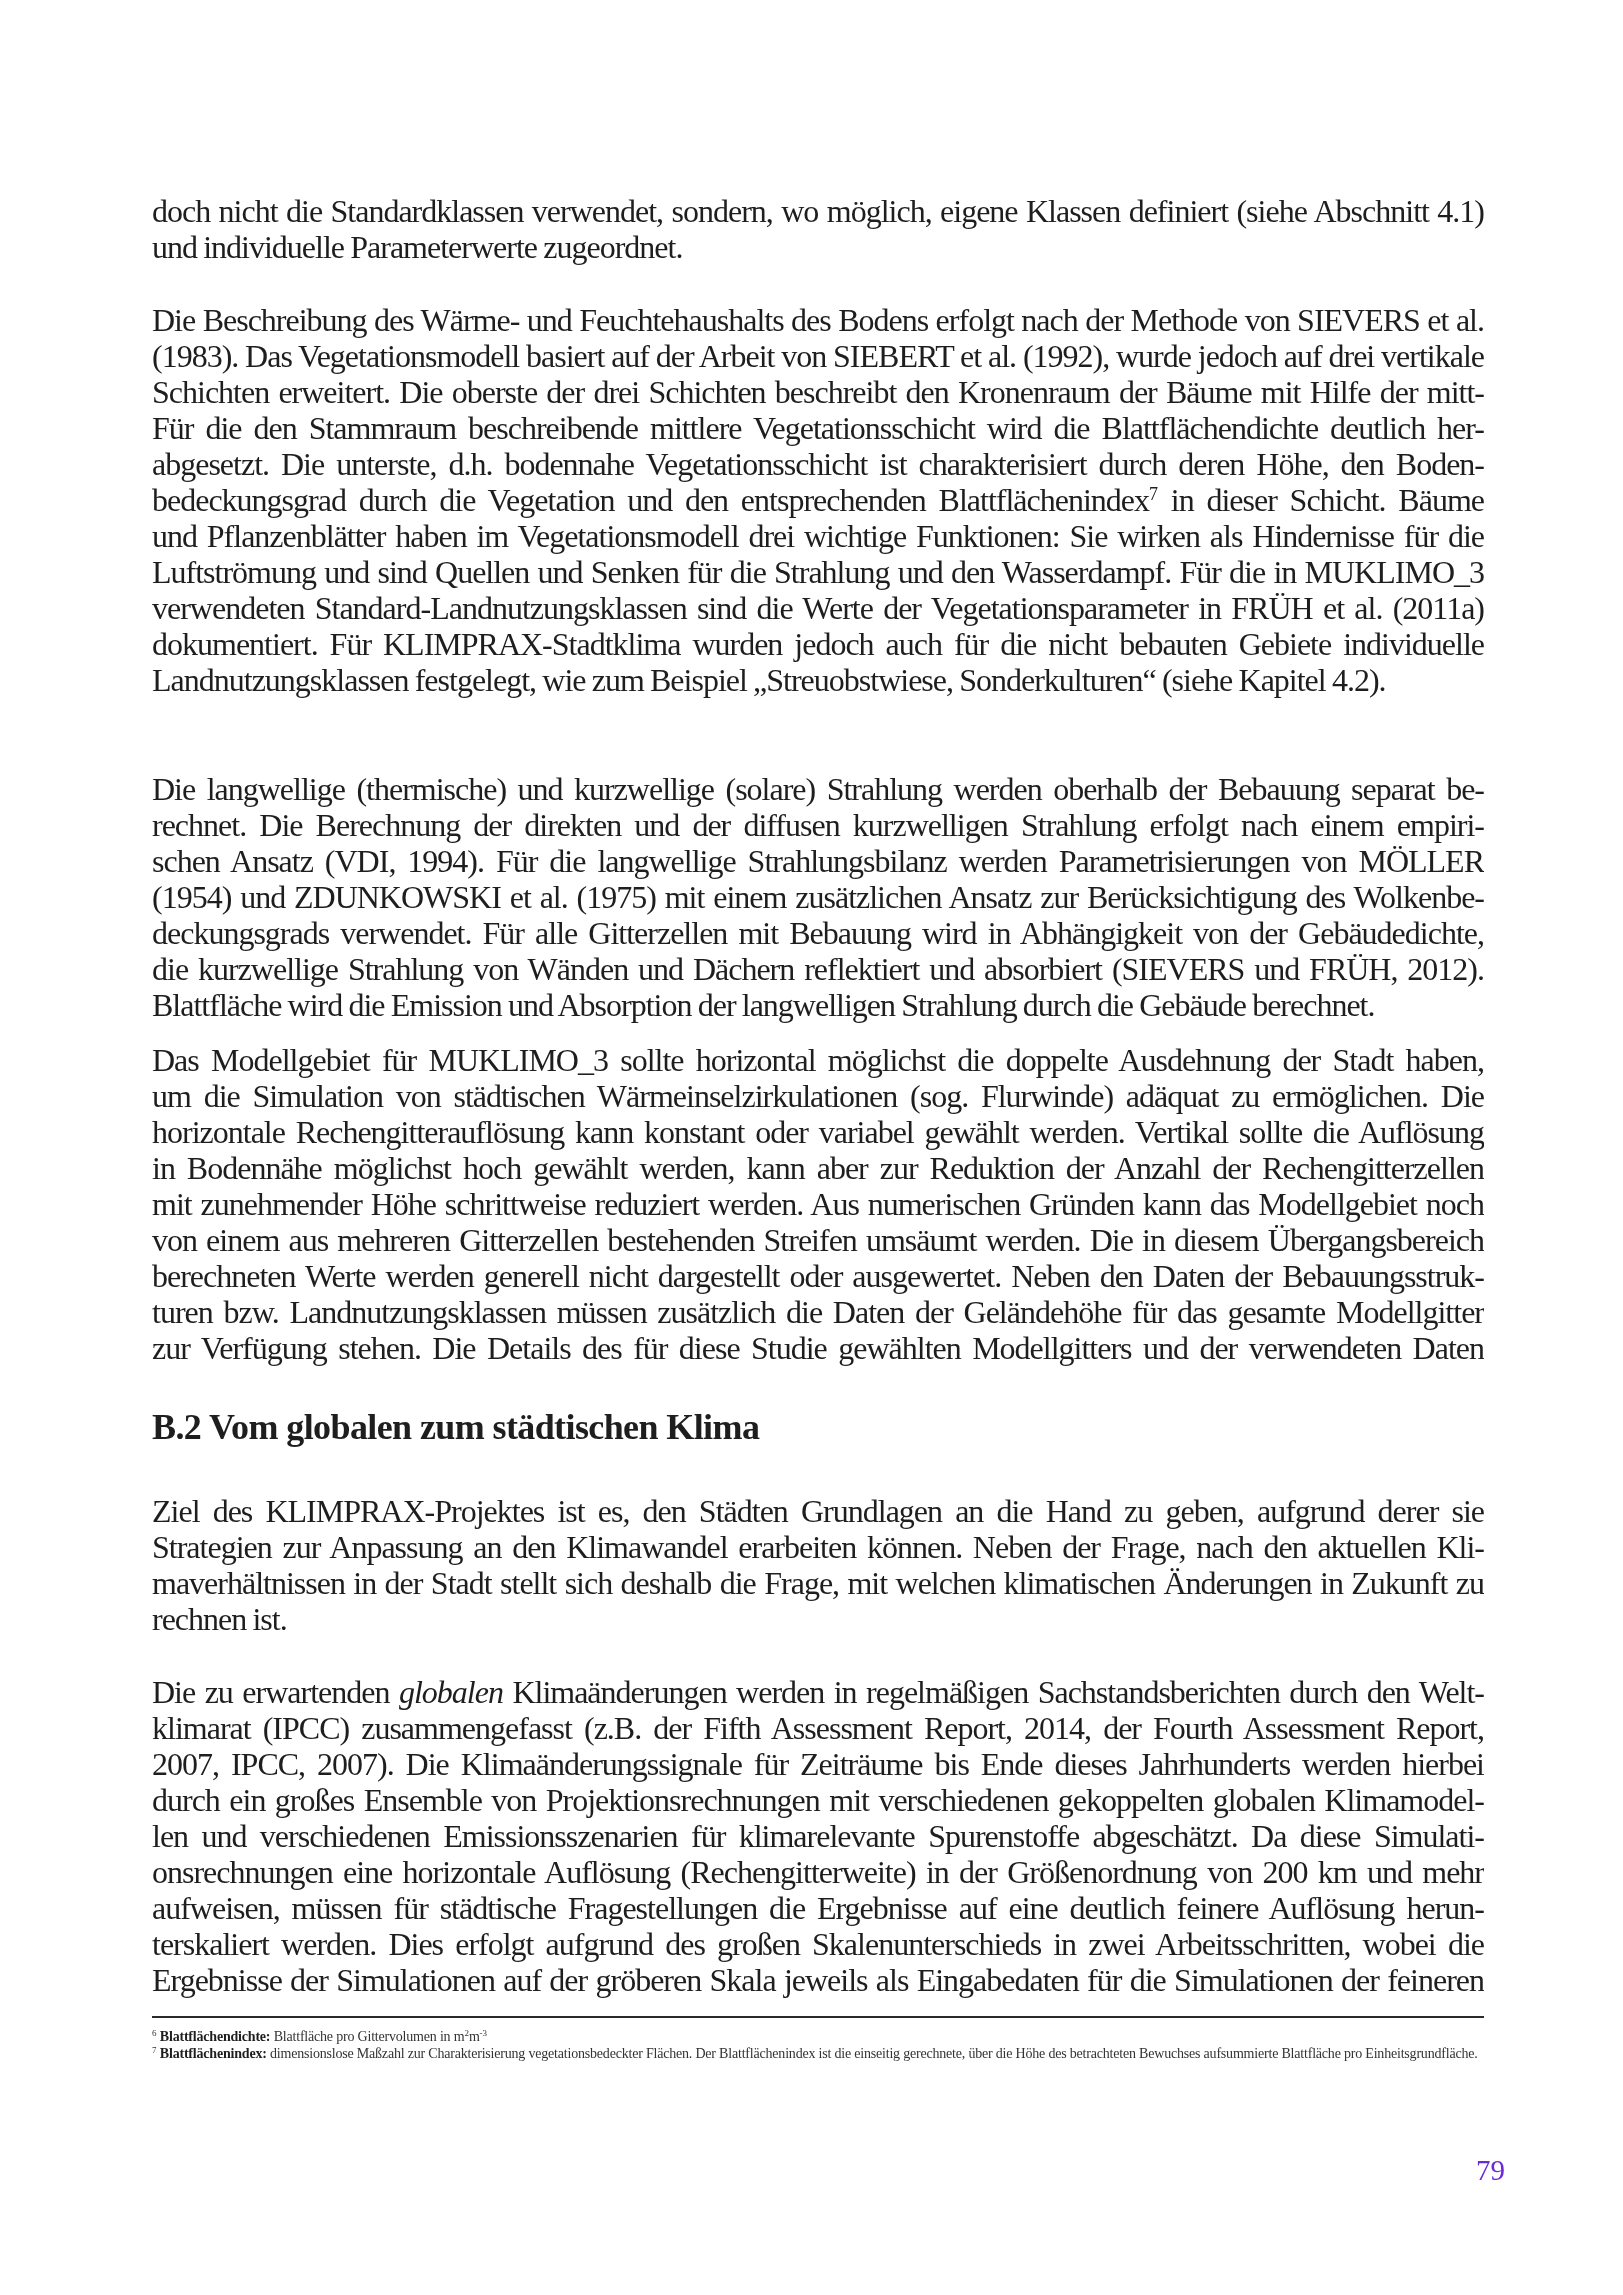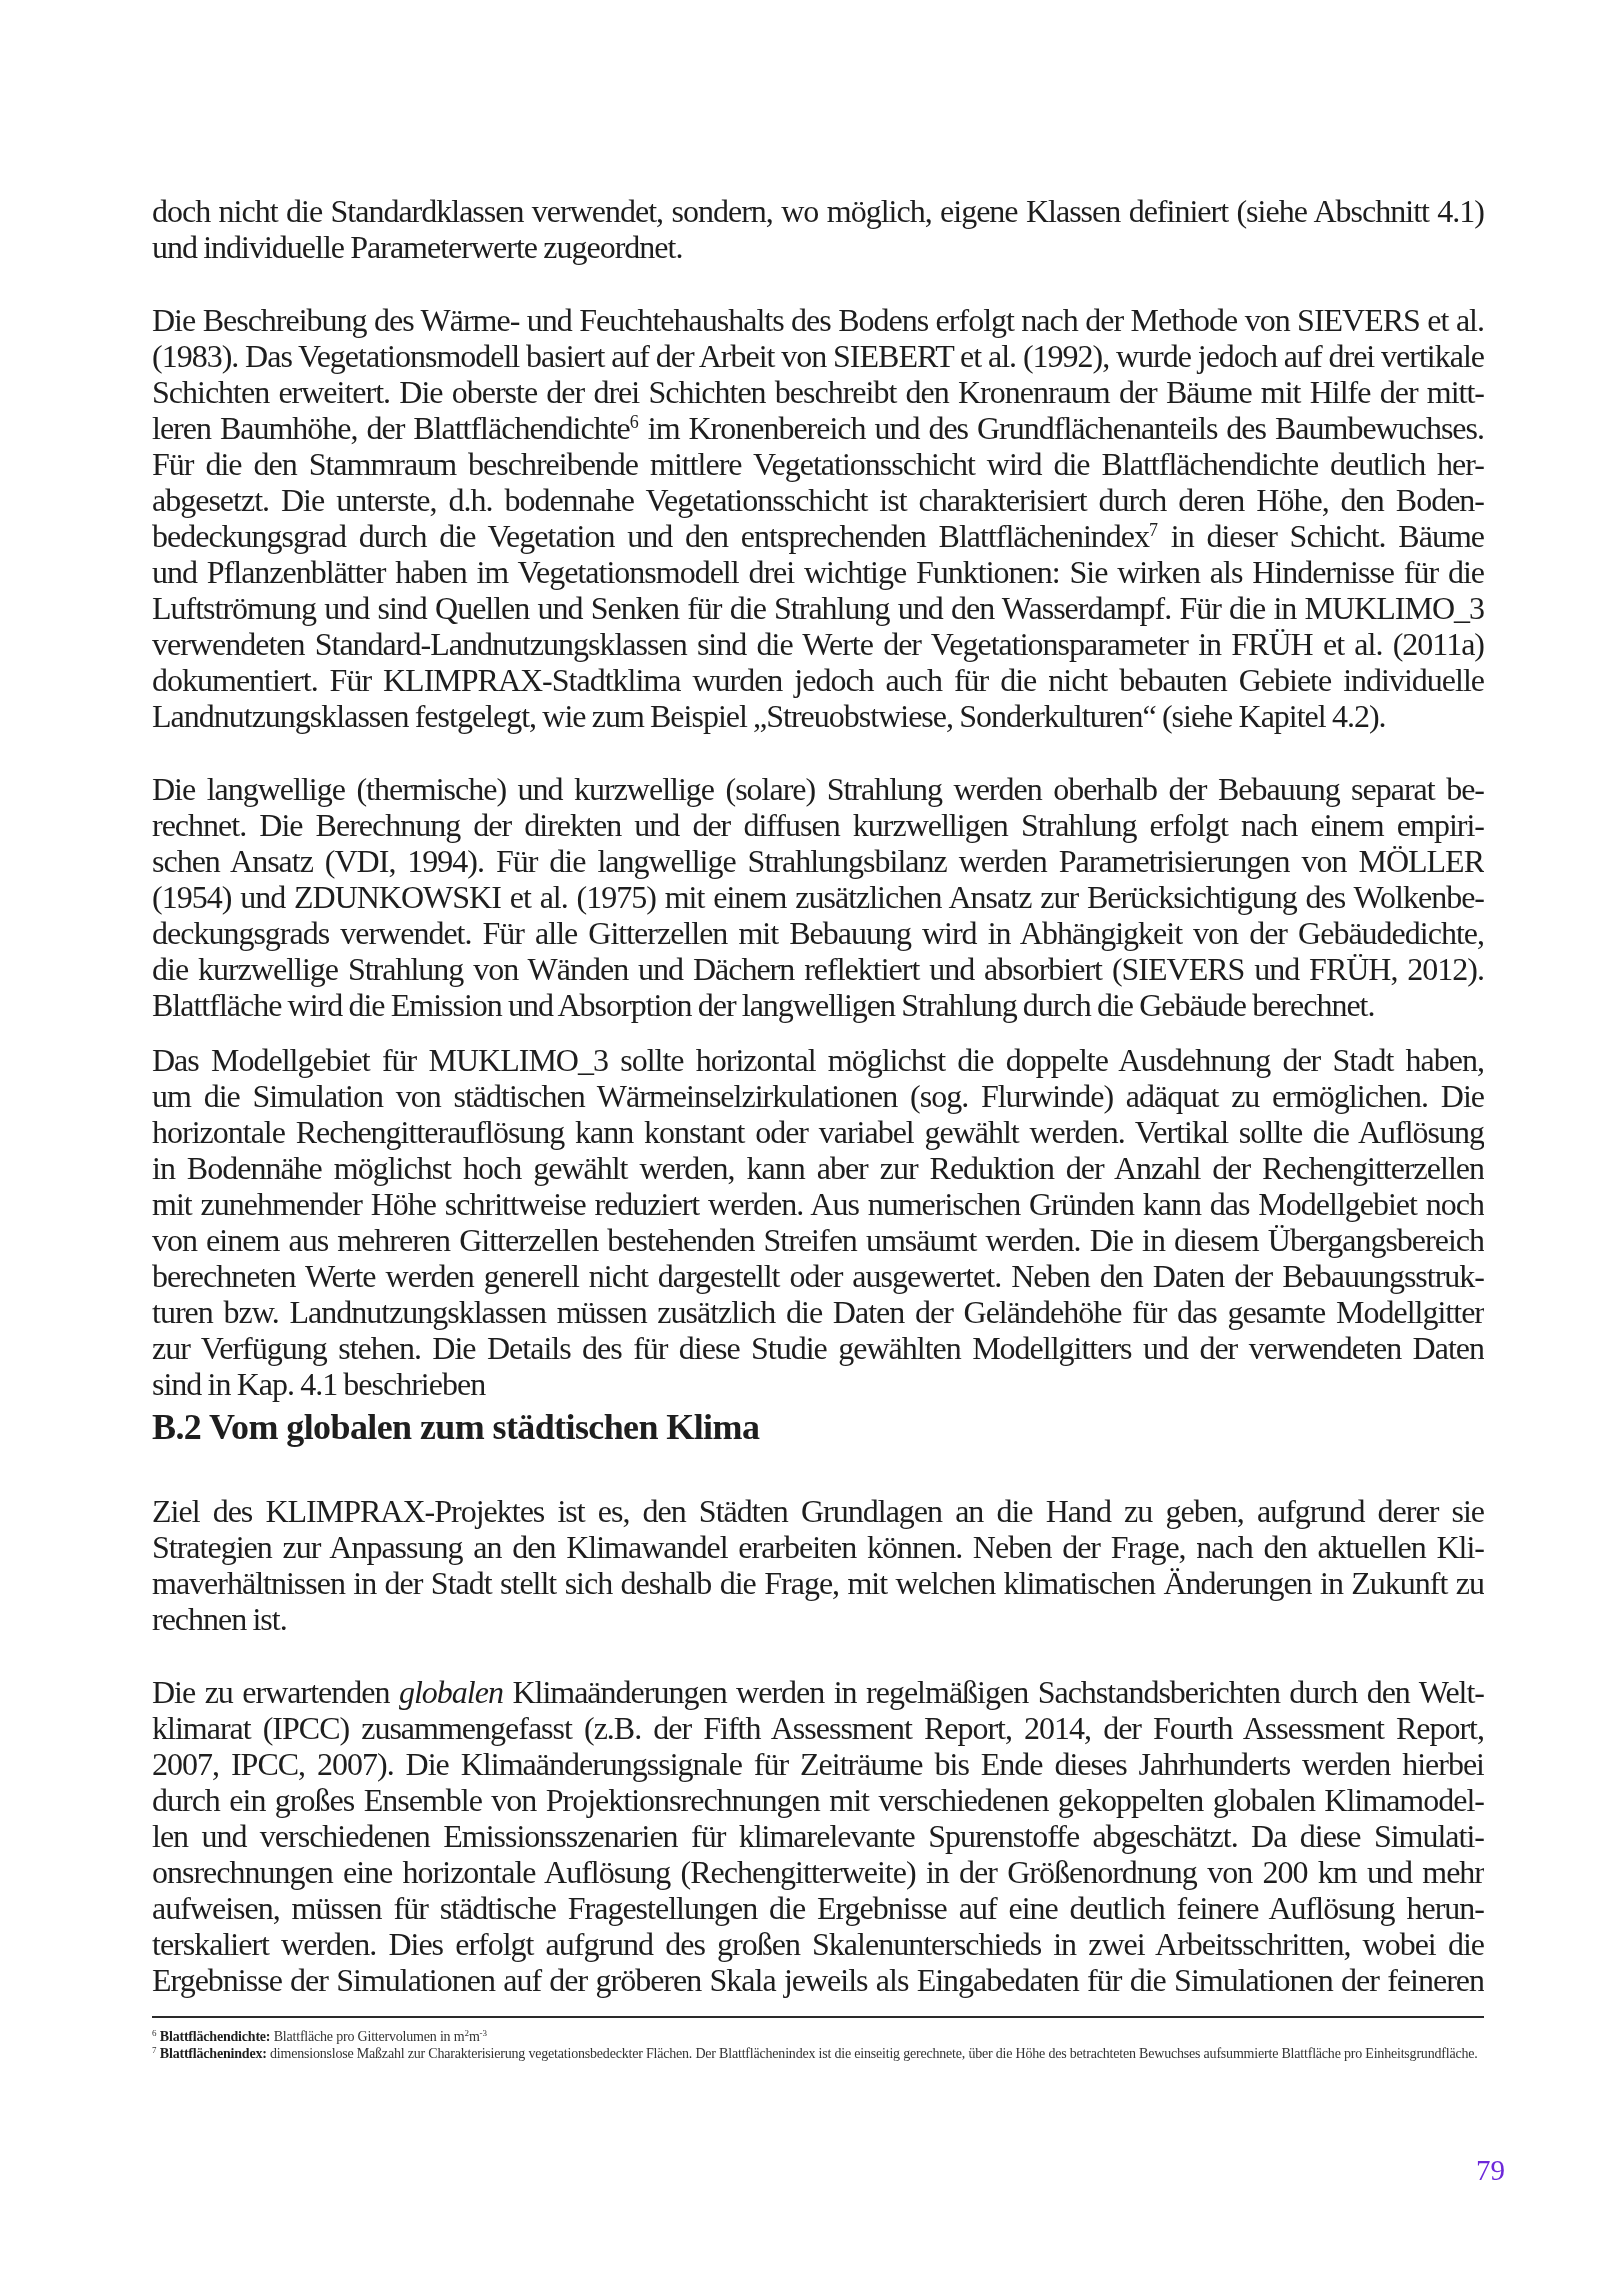"leren Baumhöhe, der Blattflächendichte6" span.line { html: <span><span>leren Baumhöhe, der Blattflächendichte</span><sup>6</sup> <span>im Kronenbereich und des Grundflächenanteils des Baumbewuchses.</span></span> -> none }
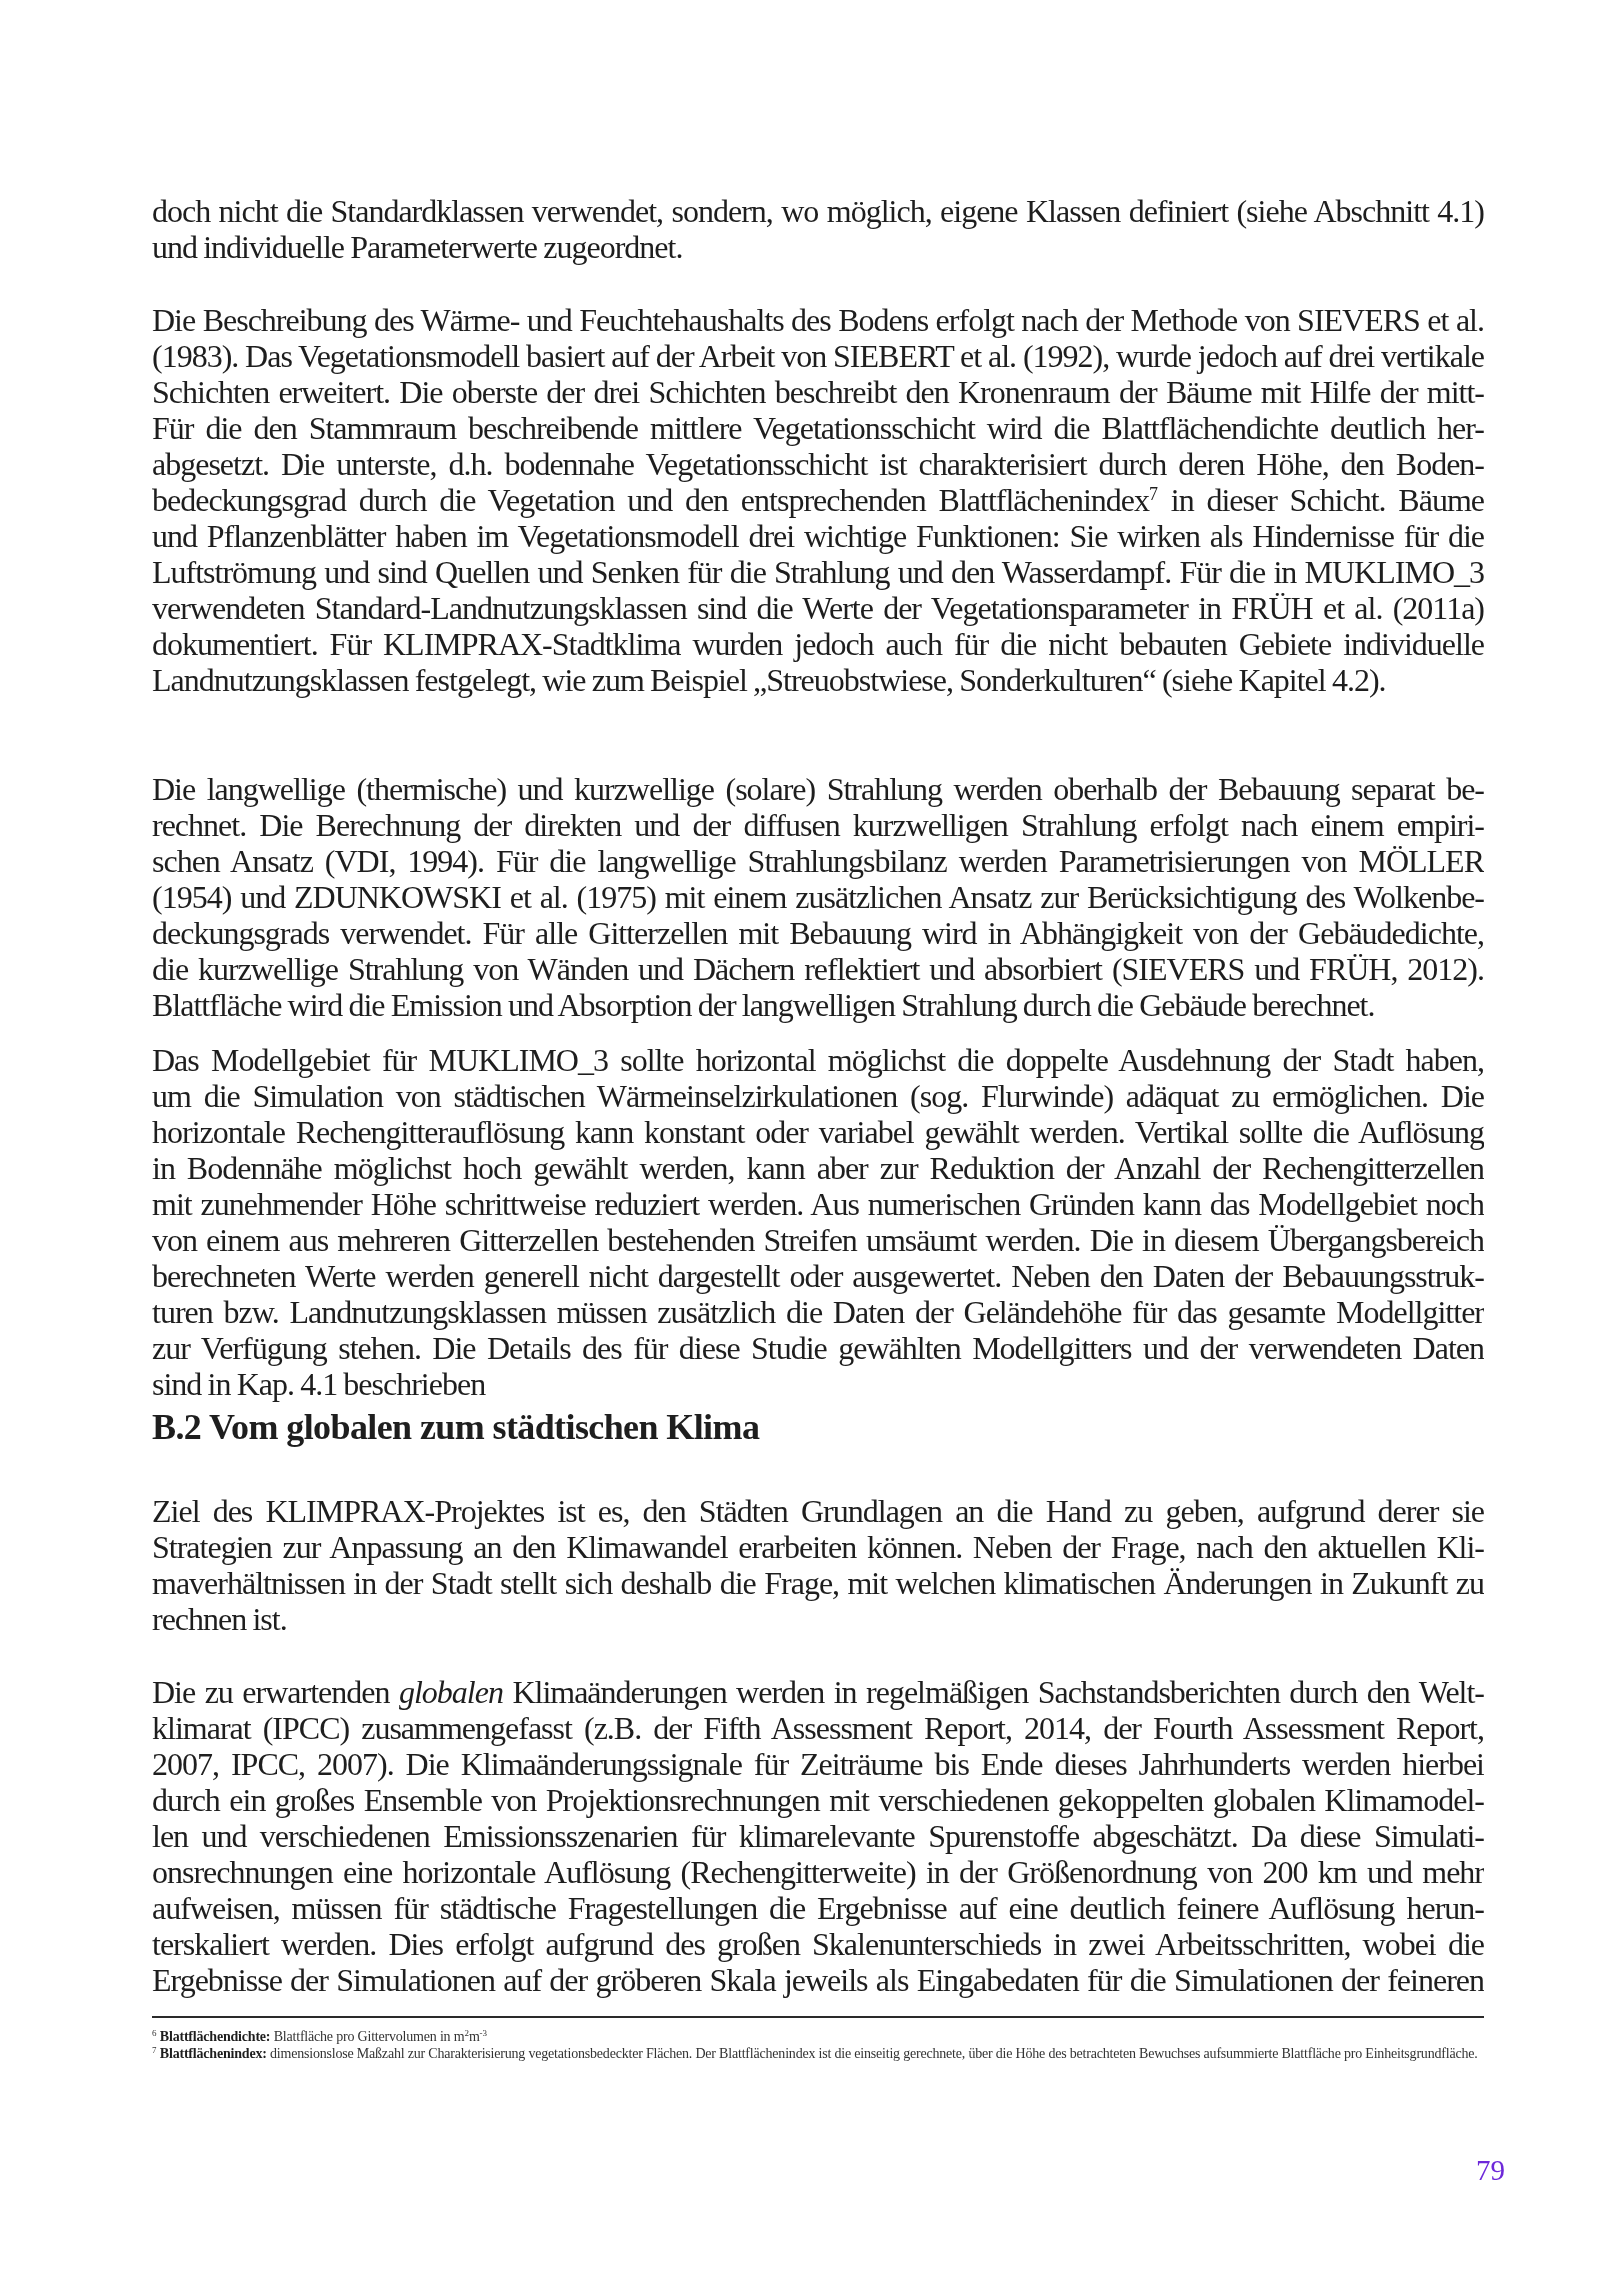"sind in Kap. 4.1 beschrieben" span.line { html: <span>sind in Kap. 4.1 beschrieben</span> -> none }
